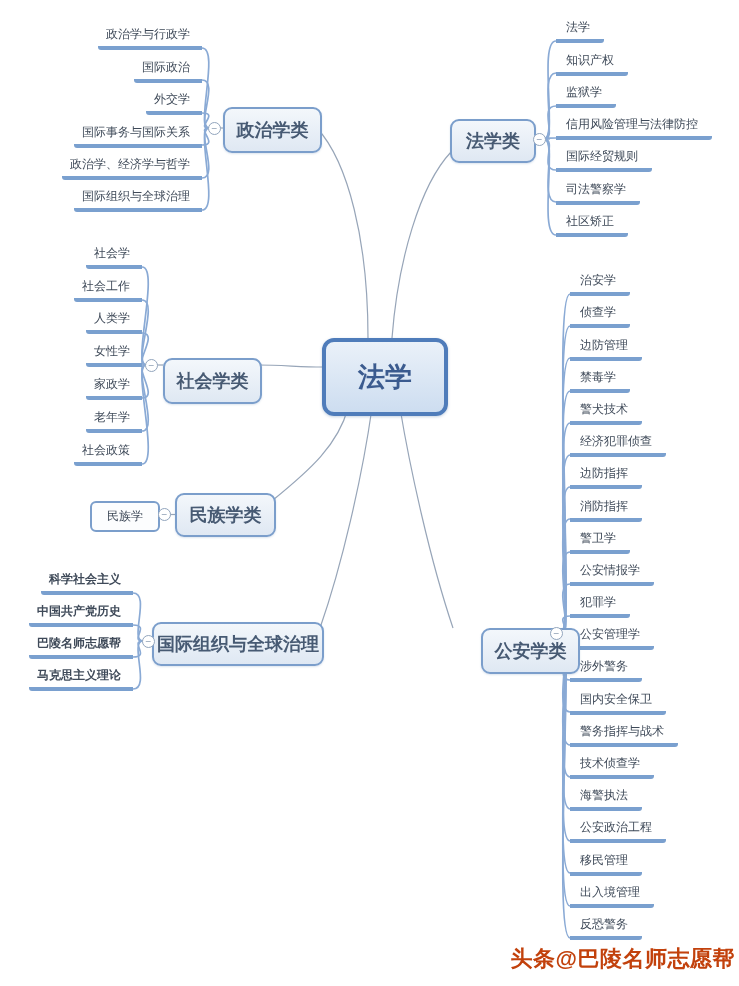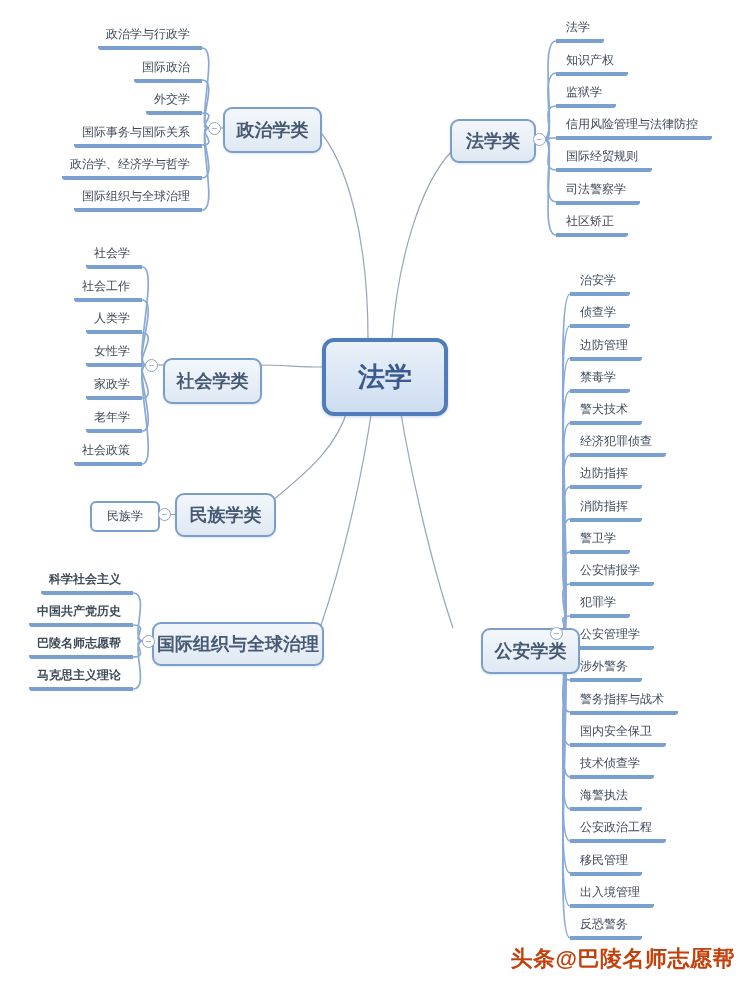"警务指挥与战术" div.child { order: before "国内安全保卫" -> after "国内安全保卫" }
